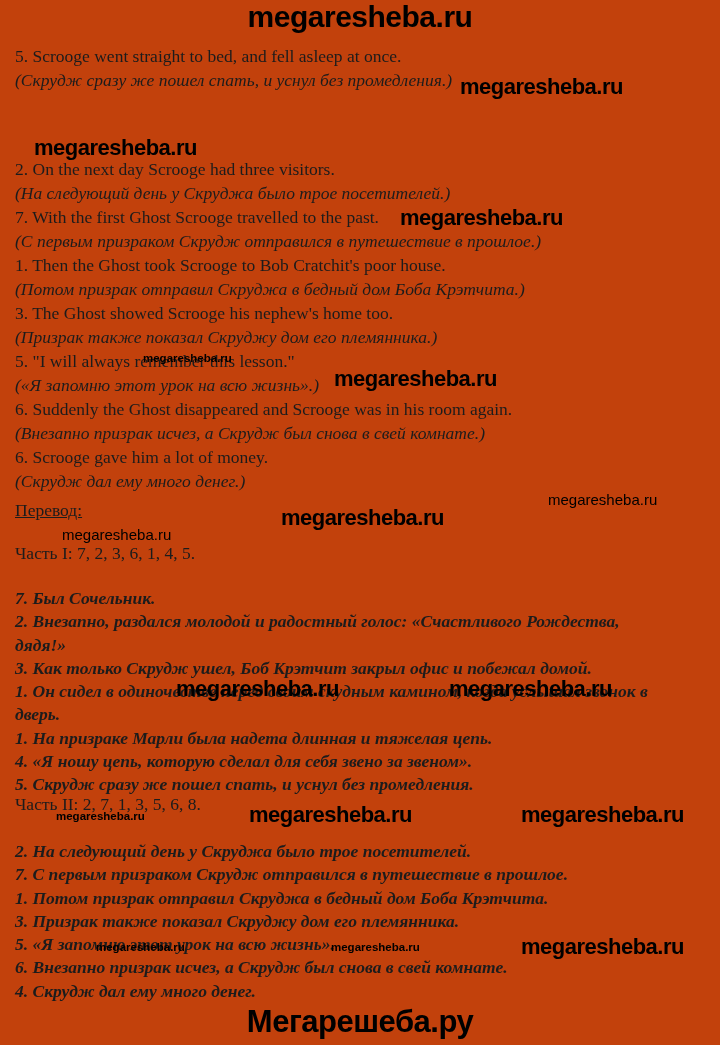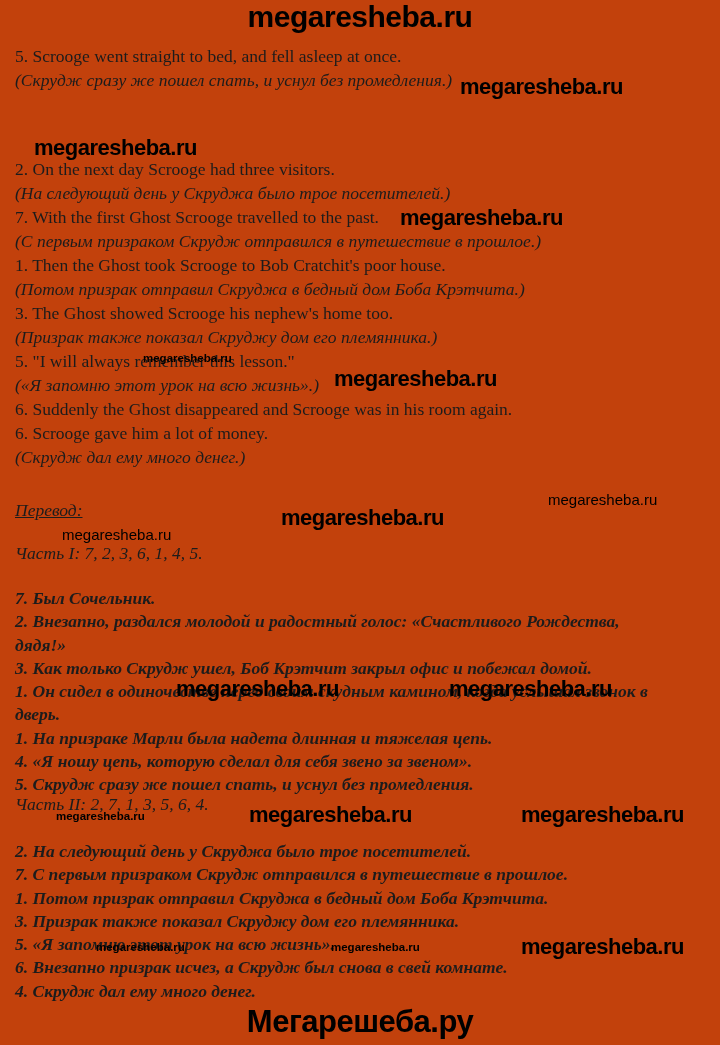"(Внезапно призрак исчез, а Скрудж" div.ru-line { html: none -> <div>(Внезапно призрак исчез, а Скрудж был снова в свей комнате.)</div> }
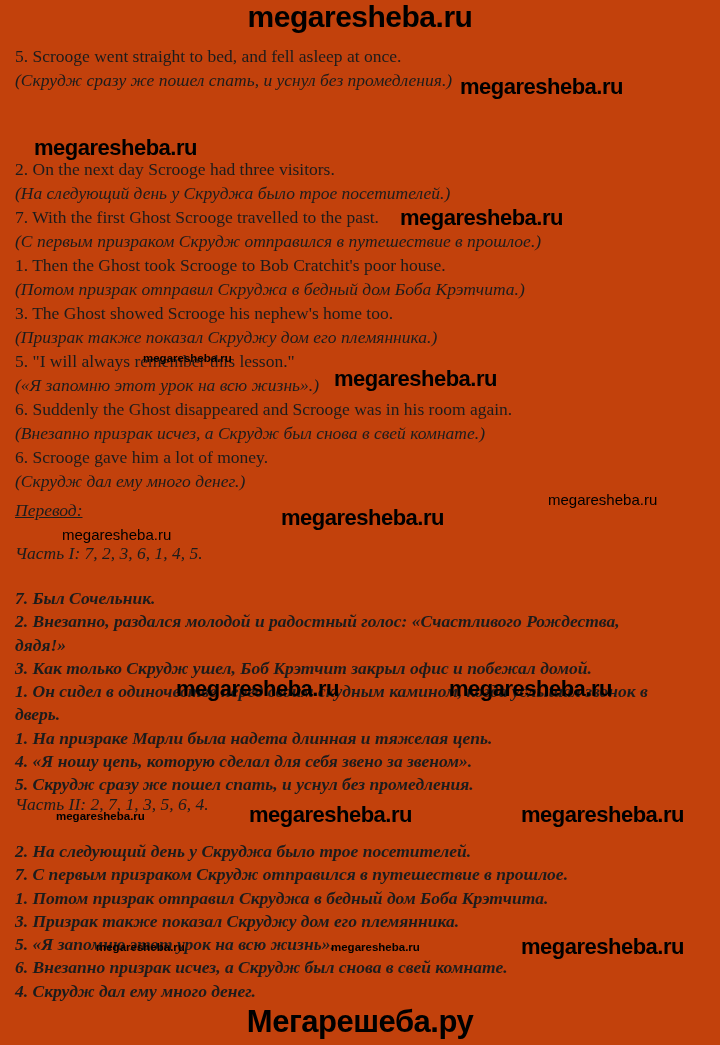"Перевод:" .it { font-style: italic -> none }
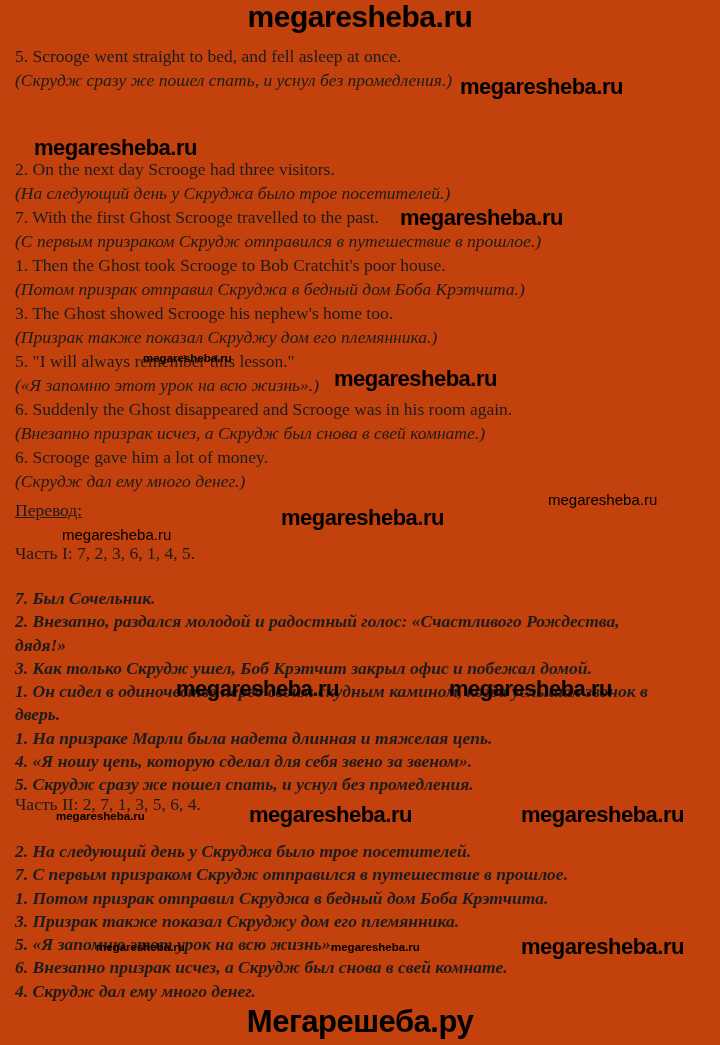"Часть II: 2, 7, 1," div.heading-line { text: 4 -> 8 }
